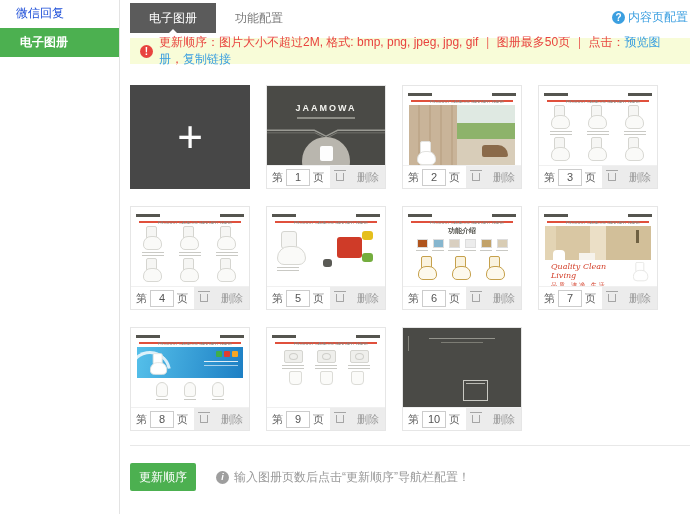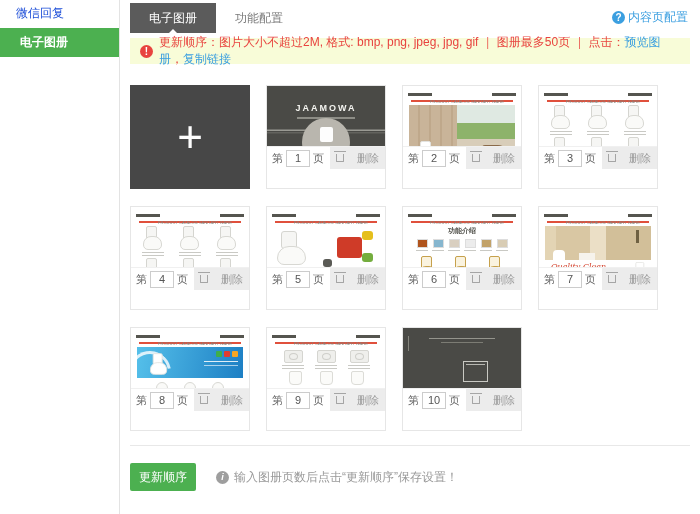"JAAMOWA" .thumb { height: 60px -> 79px }
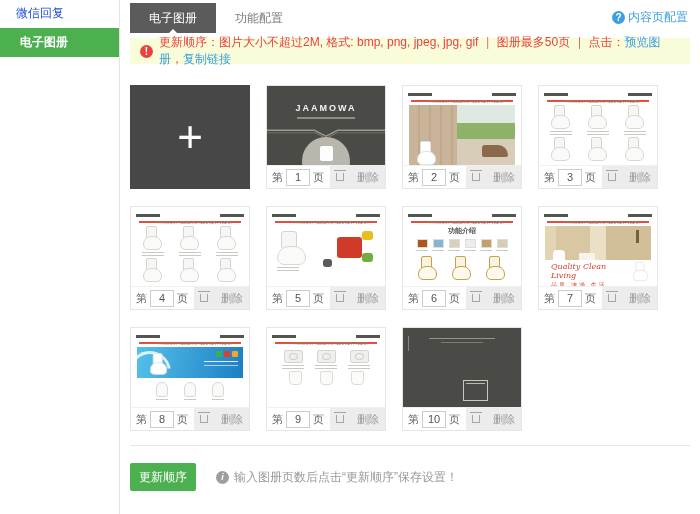"输入图册页数后点击“更新顺序”保存设置！" span { text: 保存设 -> 导航栏配 }
